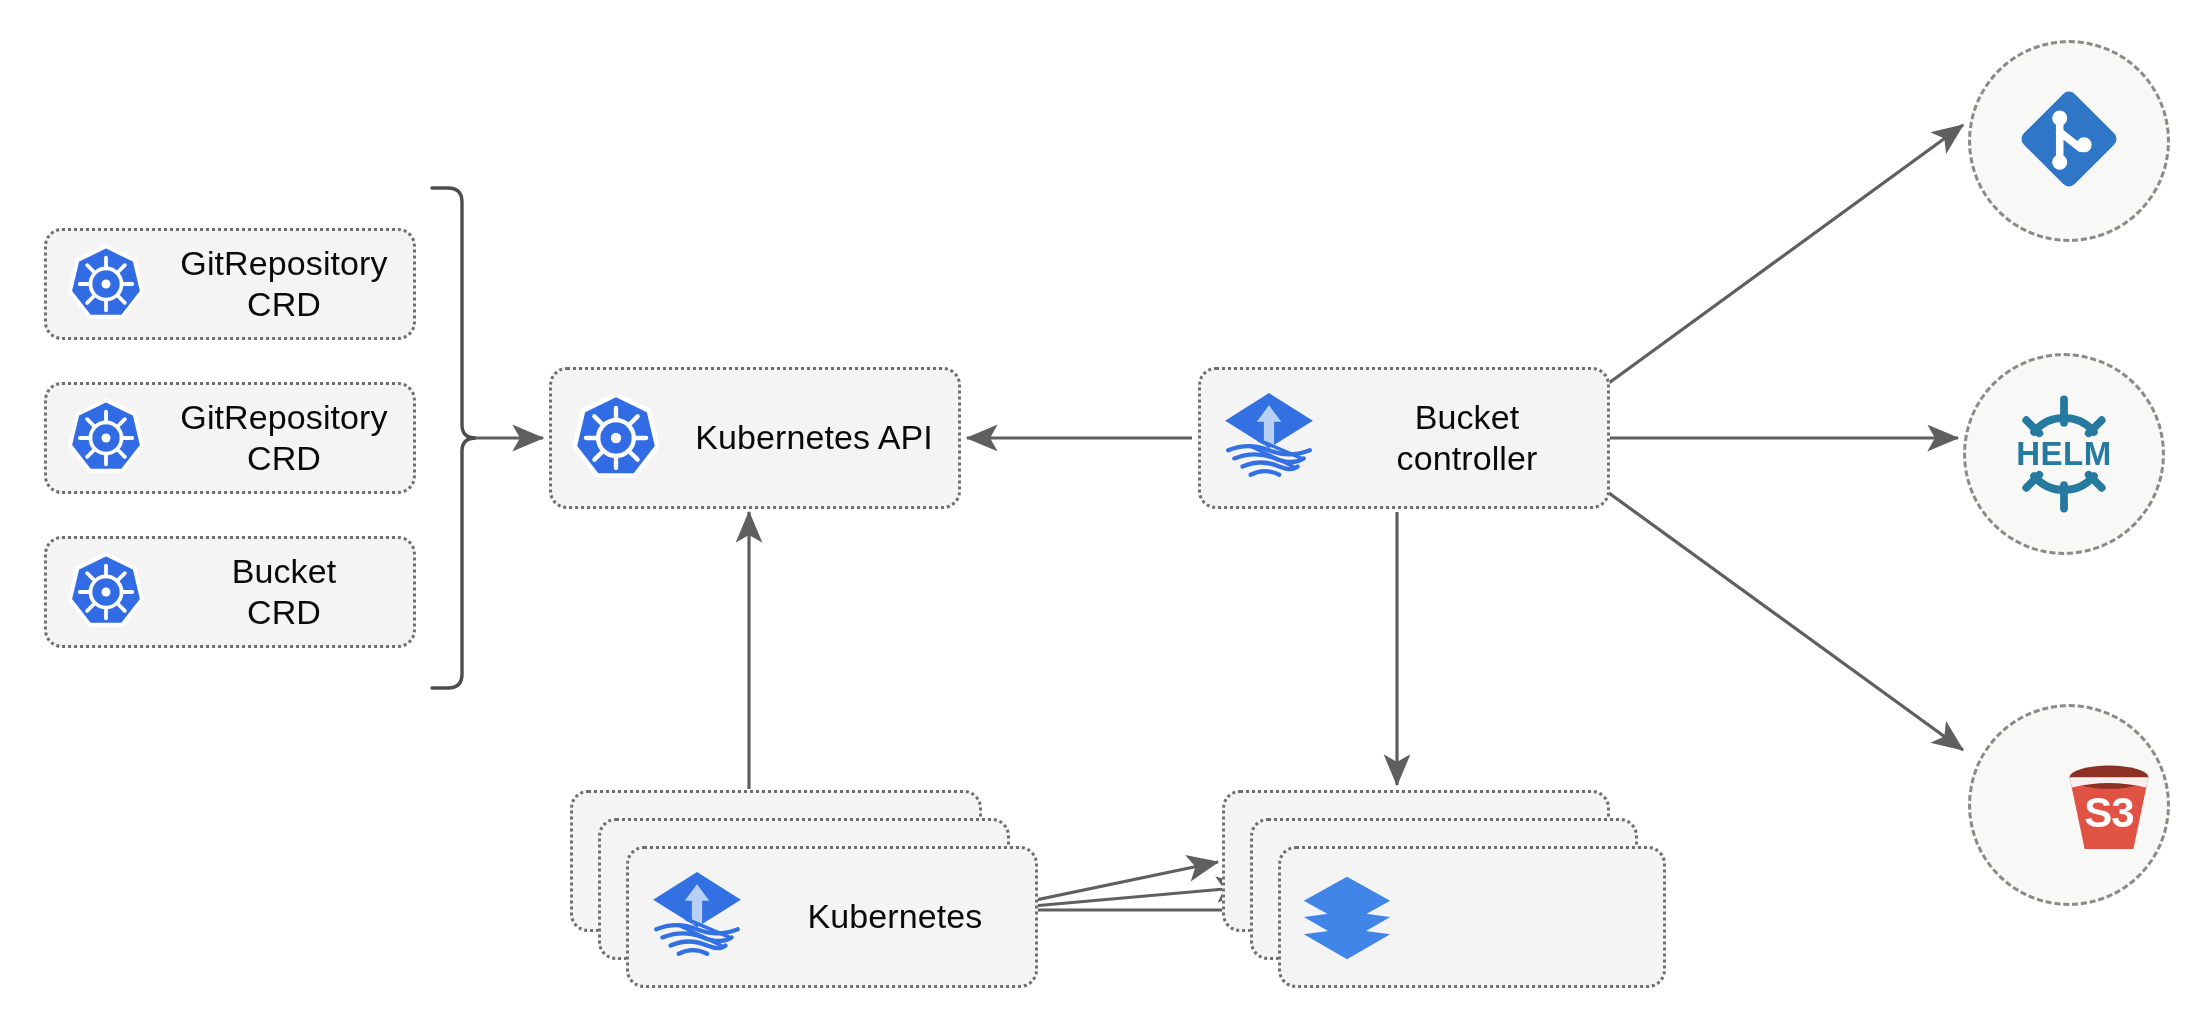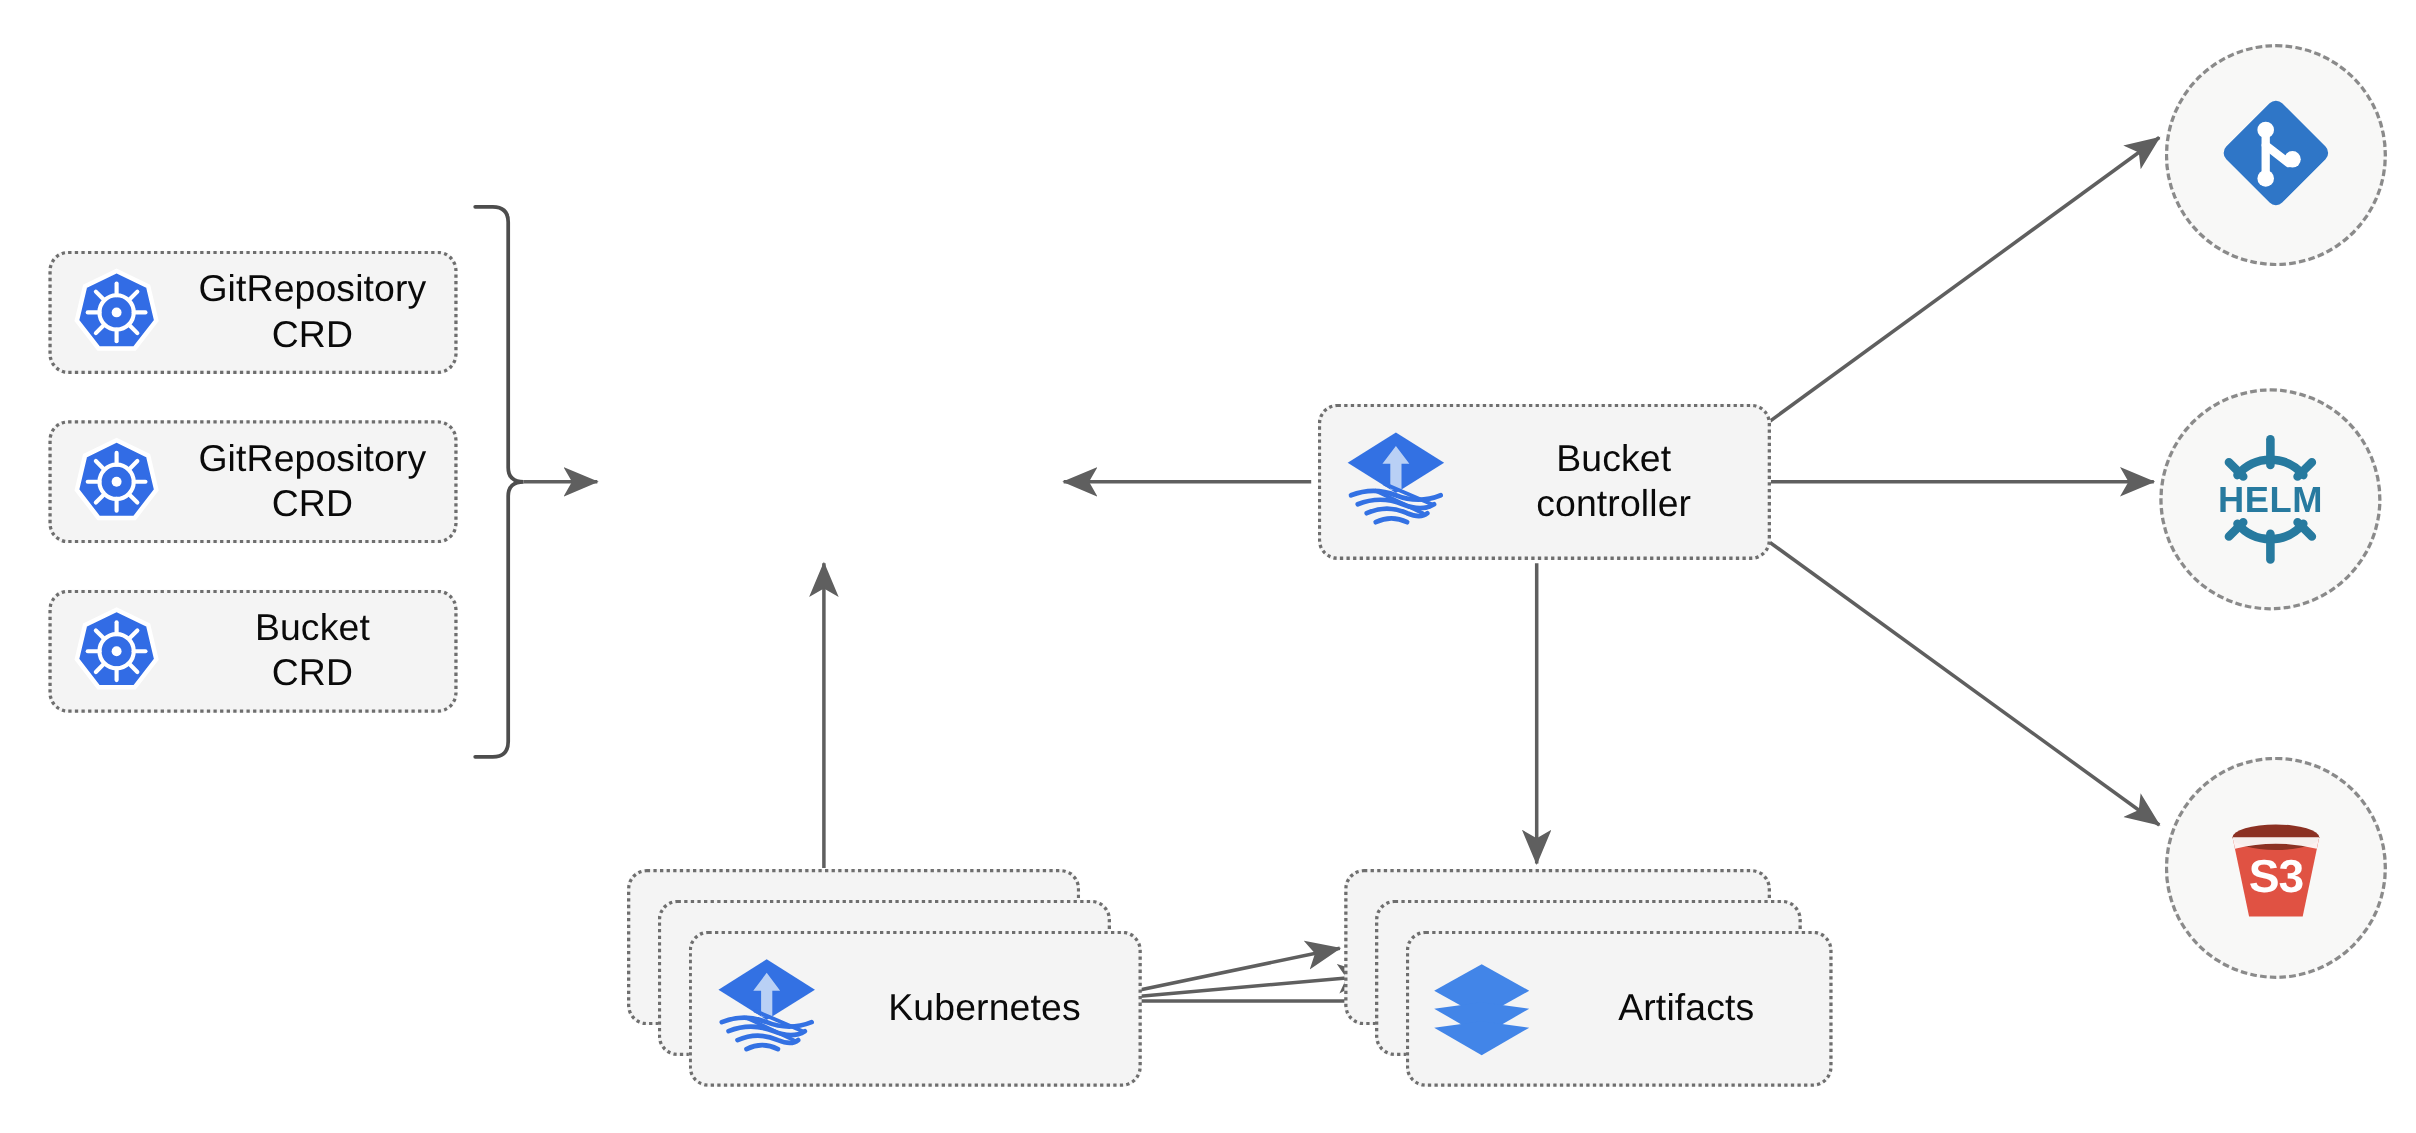"Kubernetes API" div.node { html: none -> <div> <span> <svg> <polygon></polygon> <g> <circle></circle> <line></line> <line></line> <line></line> <line></line> <line></line> <line></line> <line></line> <line></line> </g> <circle></circle> </svg> </span> <span>Kubernetes API</span> </div> }
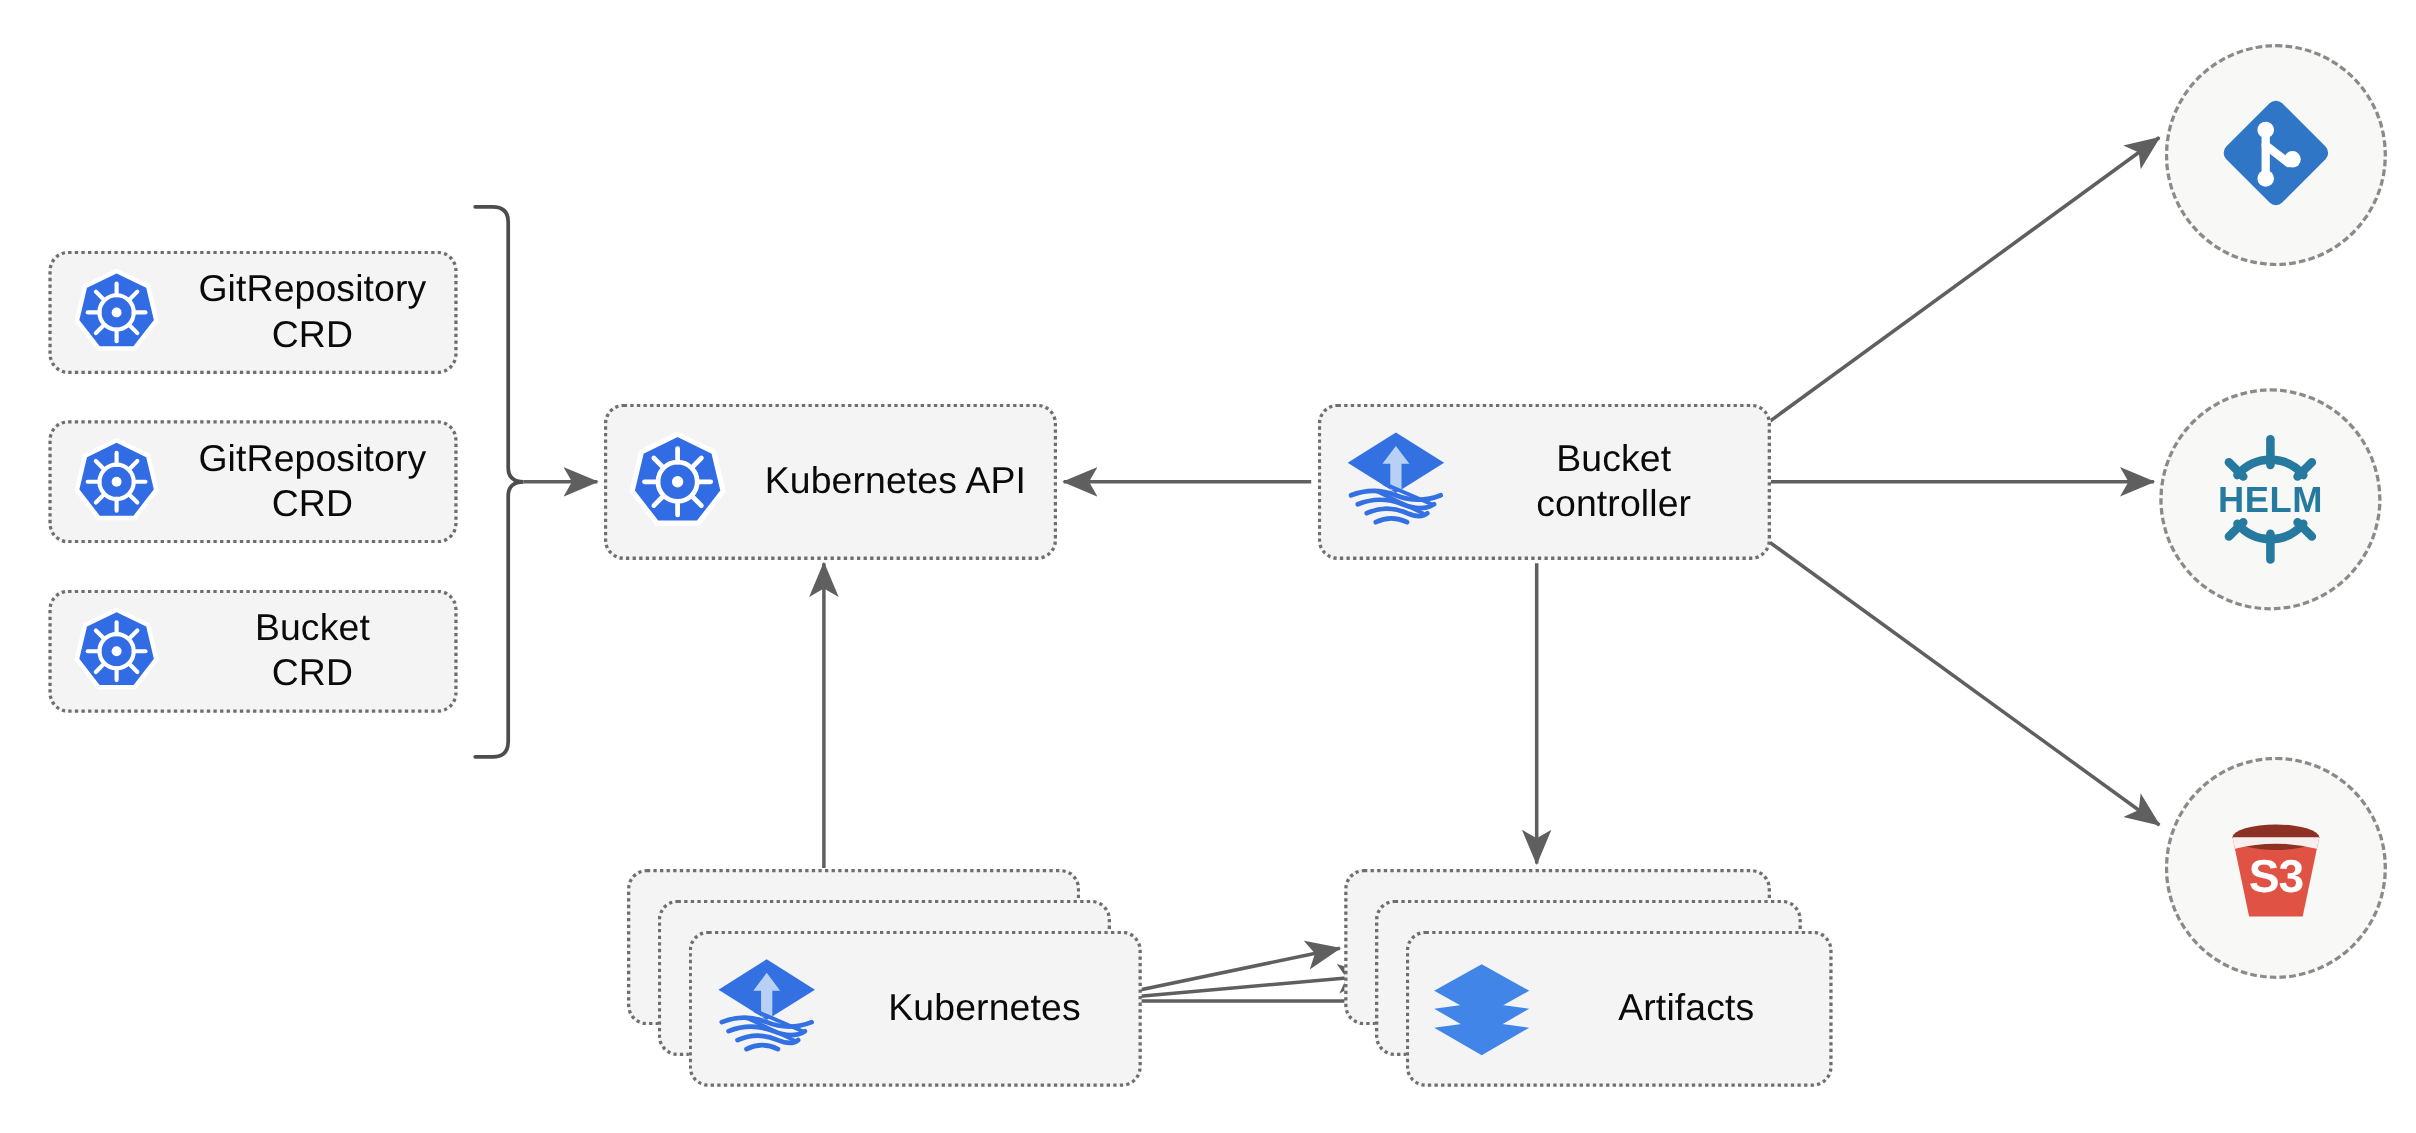"S3" div.circ { justify-content: none -> flex-end; top: 688px -> 704px }
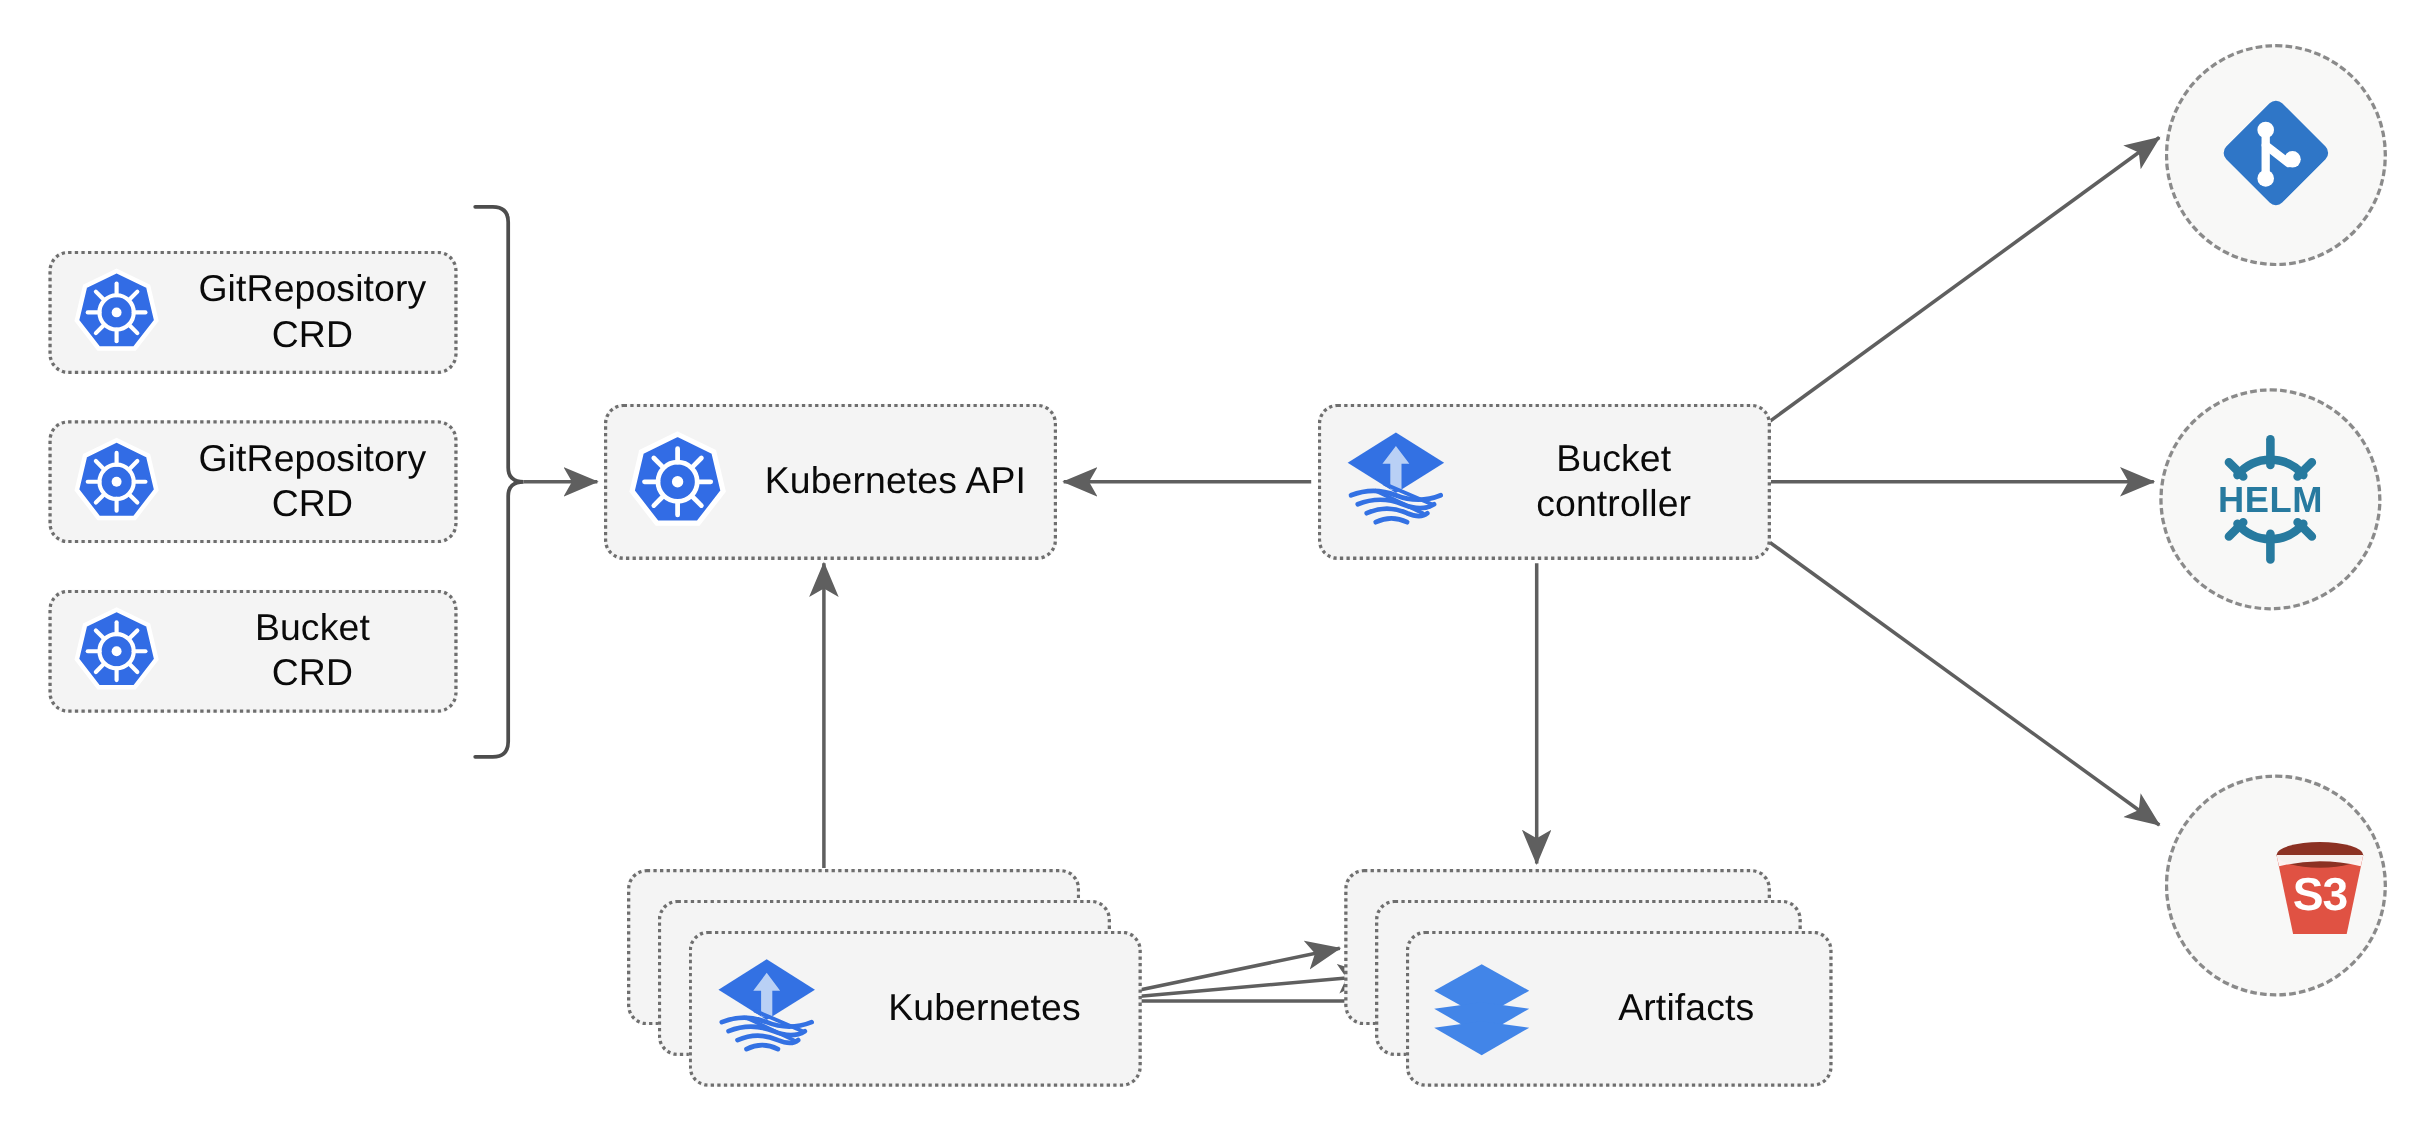"Artifacts" span.label { html: <span>Artifacts</span> -> none }
